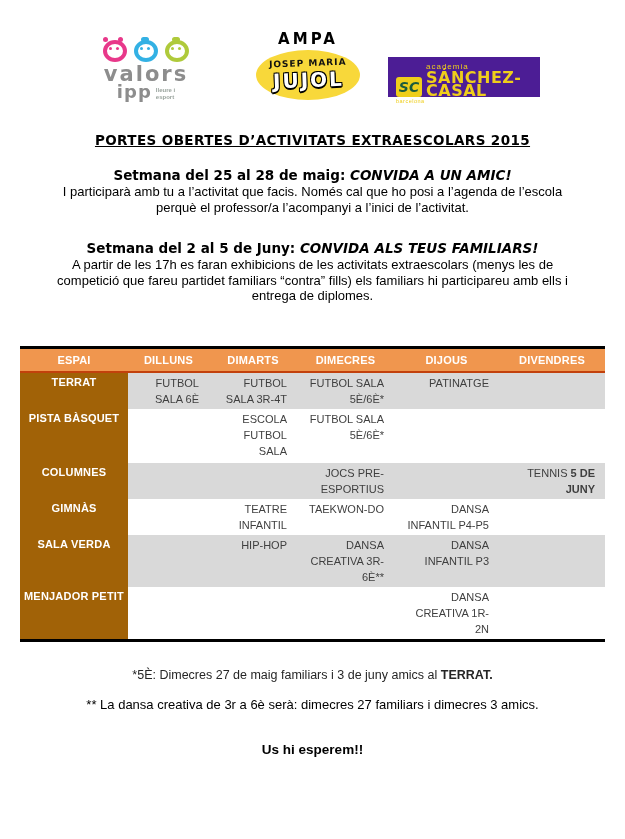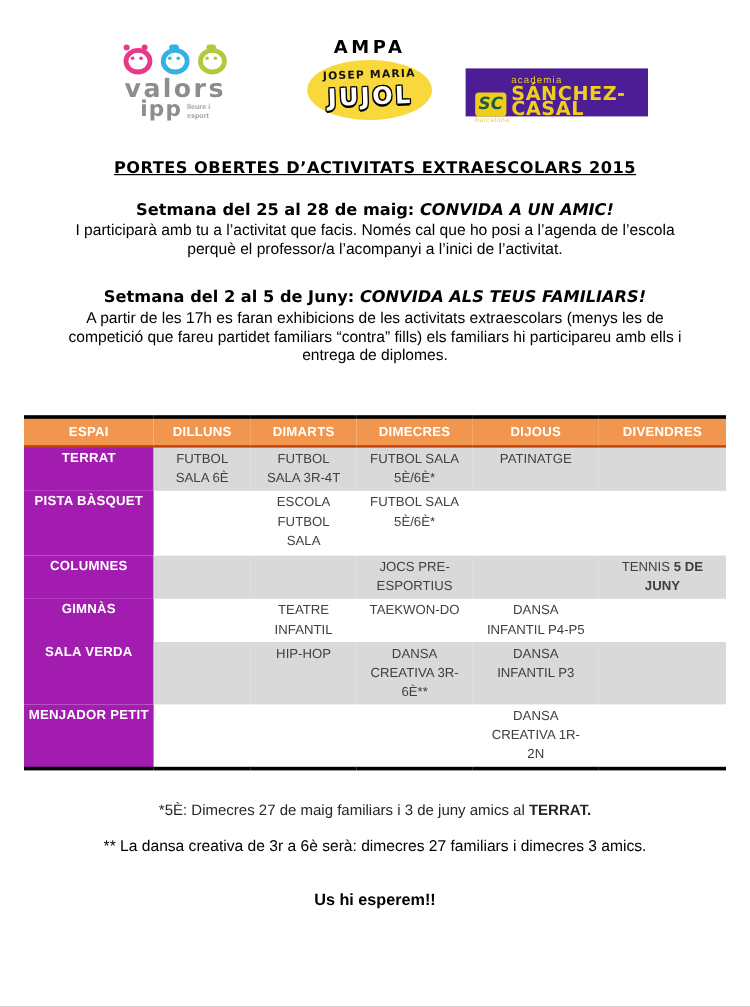"TERRAT" table.schedule tbody th { background: #a21caf -> #a16207 }
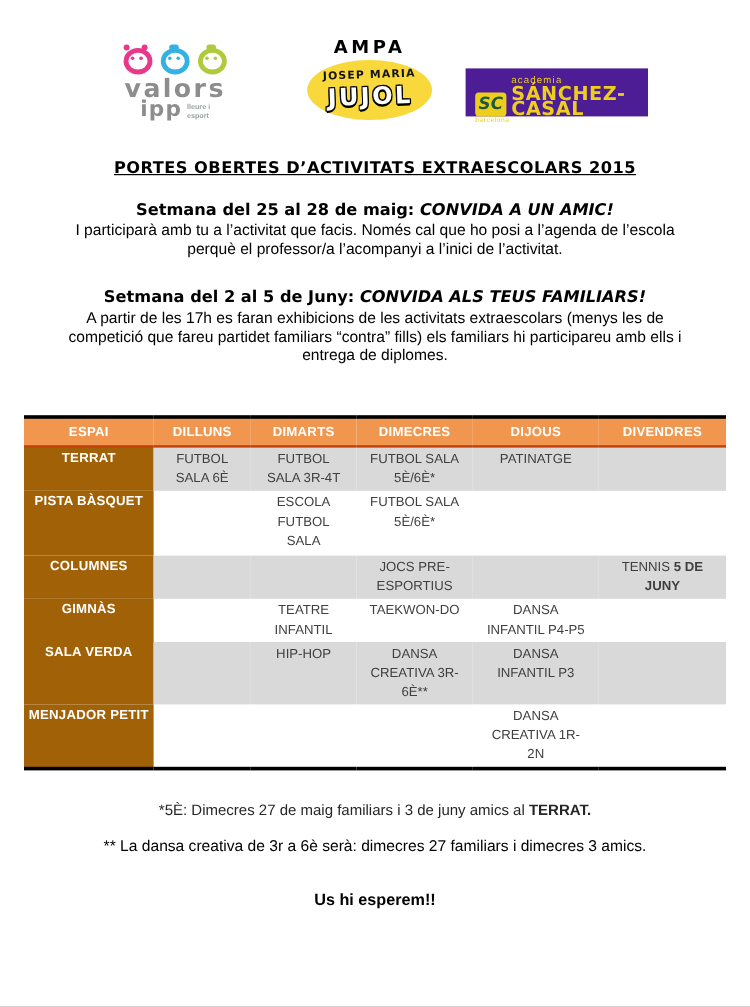"FUTBOL" table.schedule td { text-align: center -> right }
